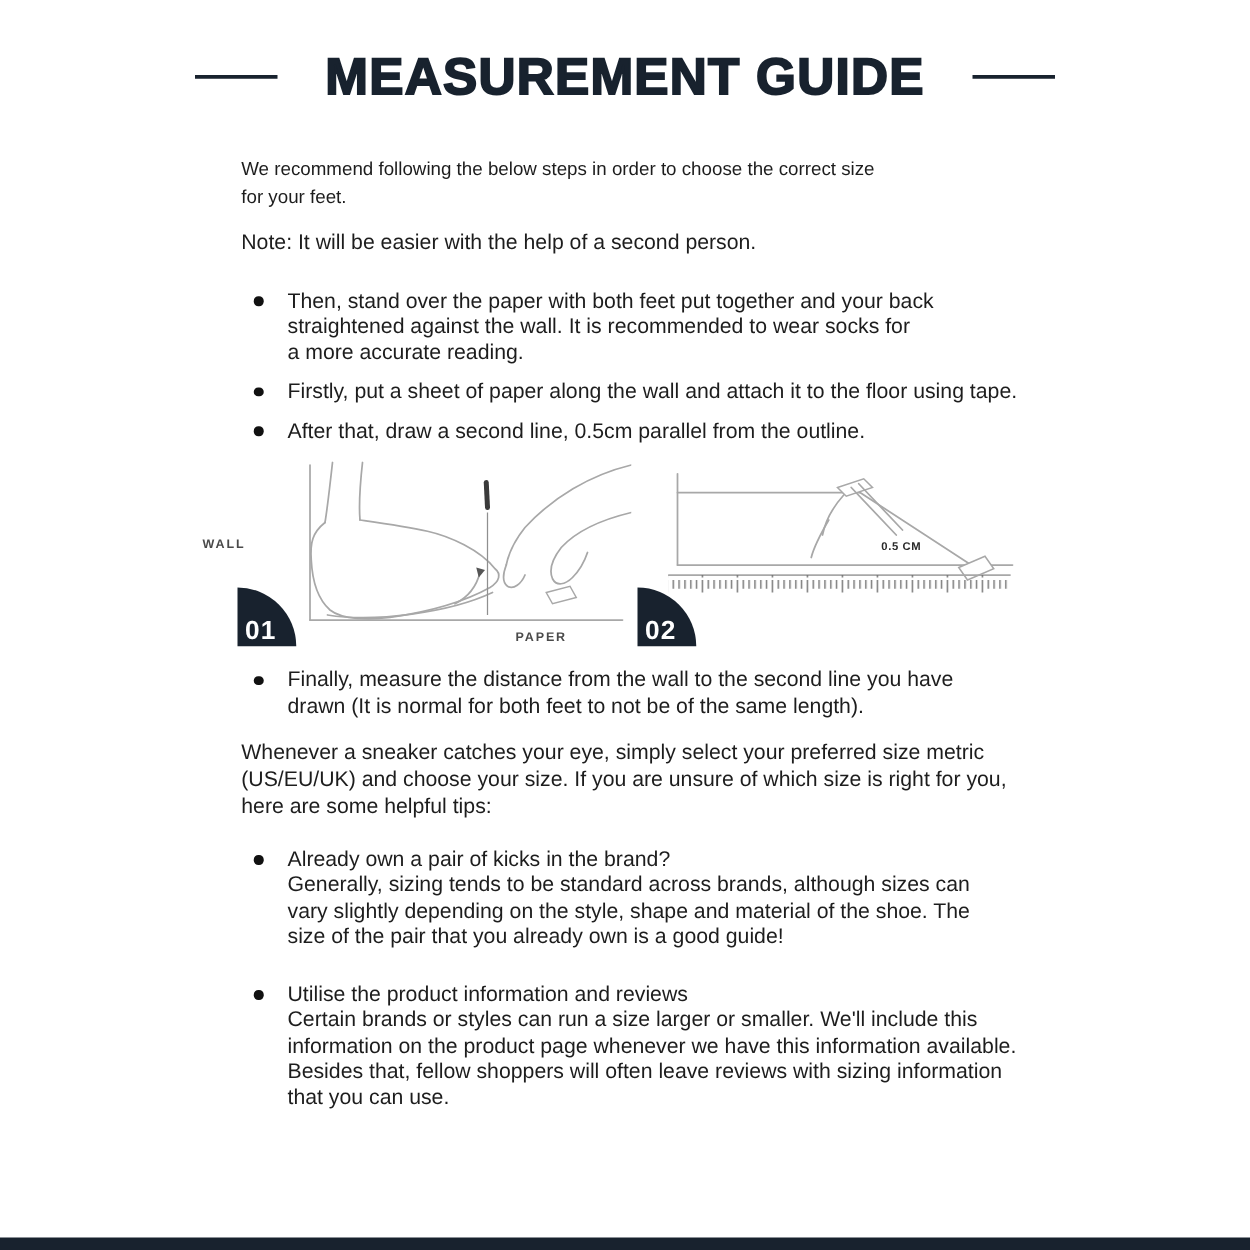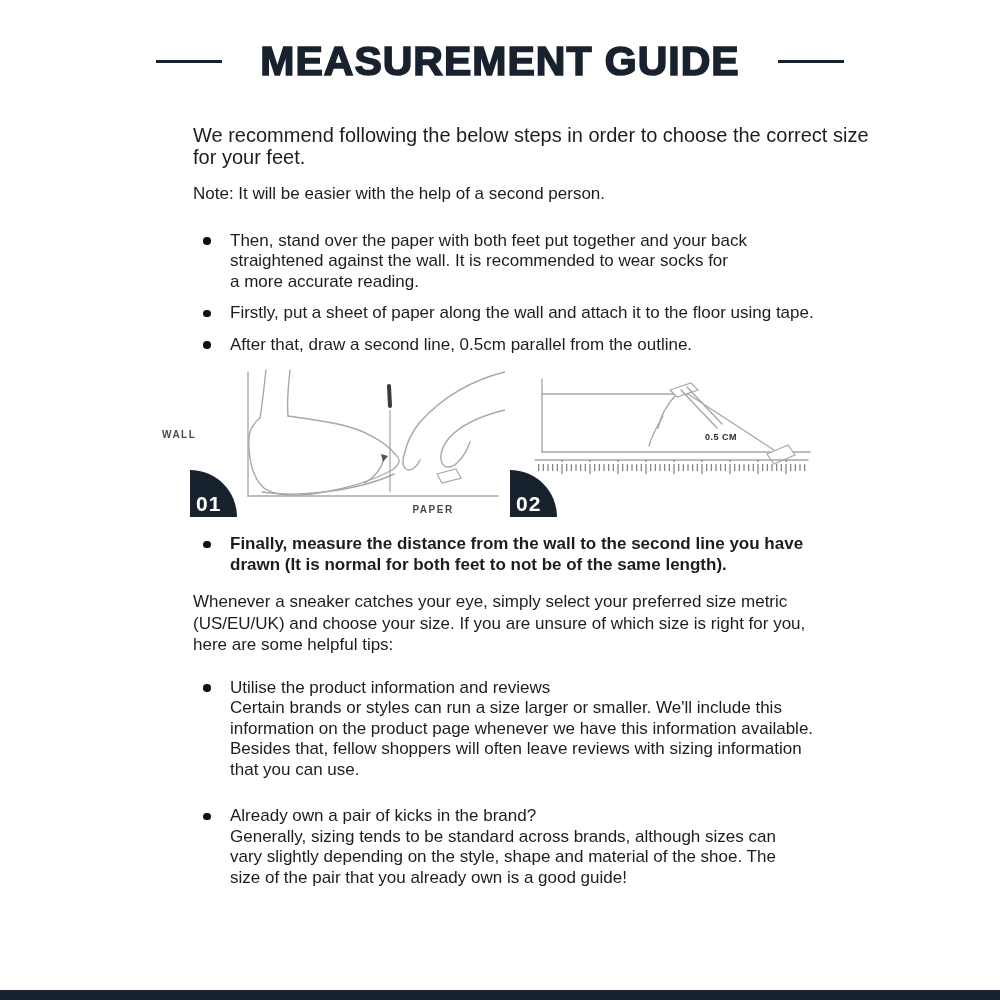"We recommend following the below" p.intro { font-size: 20px -> 15px }
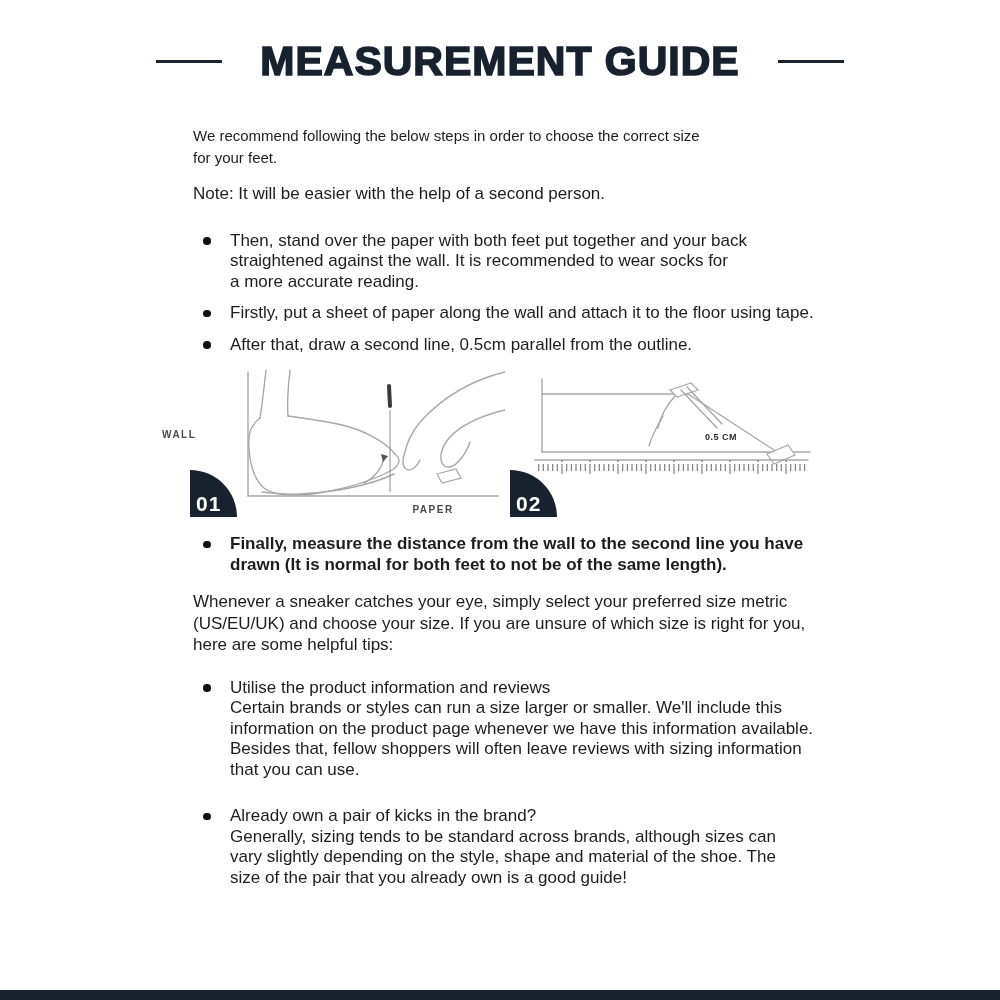"Finally, measure the distance from" ul.bullets.after-diagrams { font-weight: bold -> none }
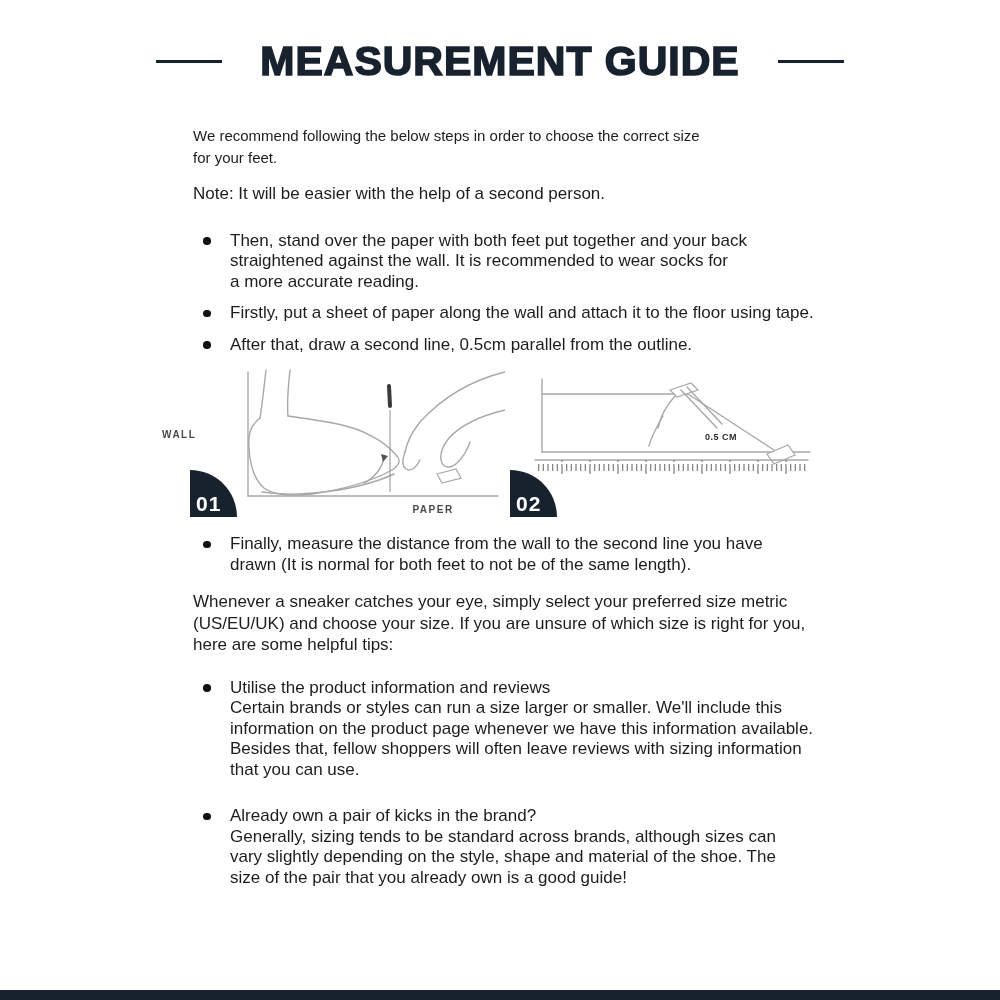"Utilise the product information and" li { order: before "Already own a pair of" -> after "Already own a pair of" }
